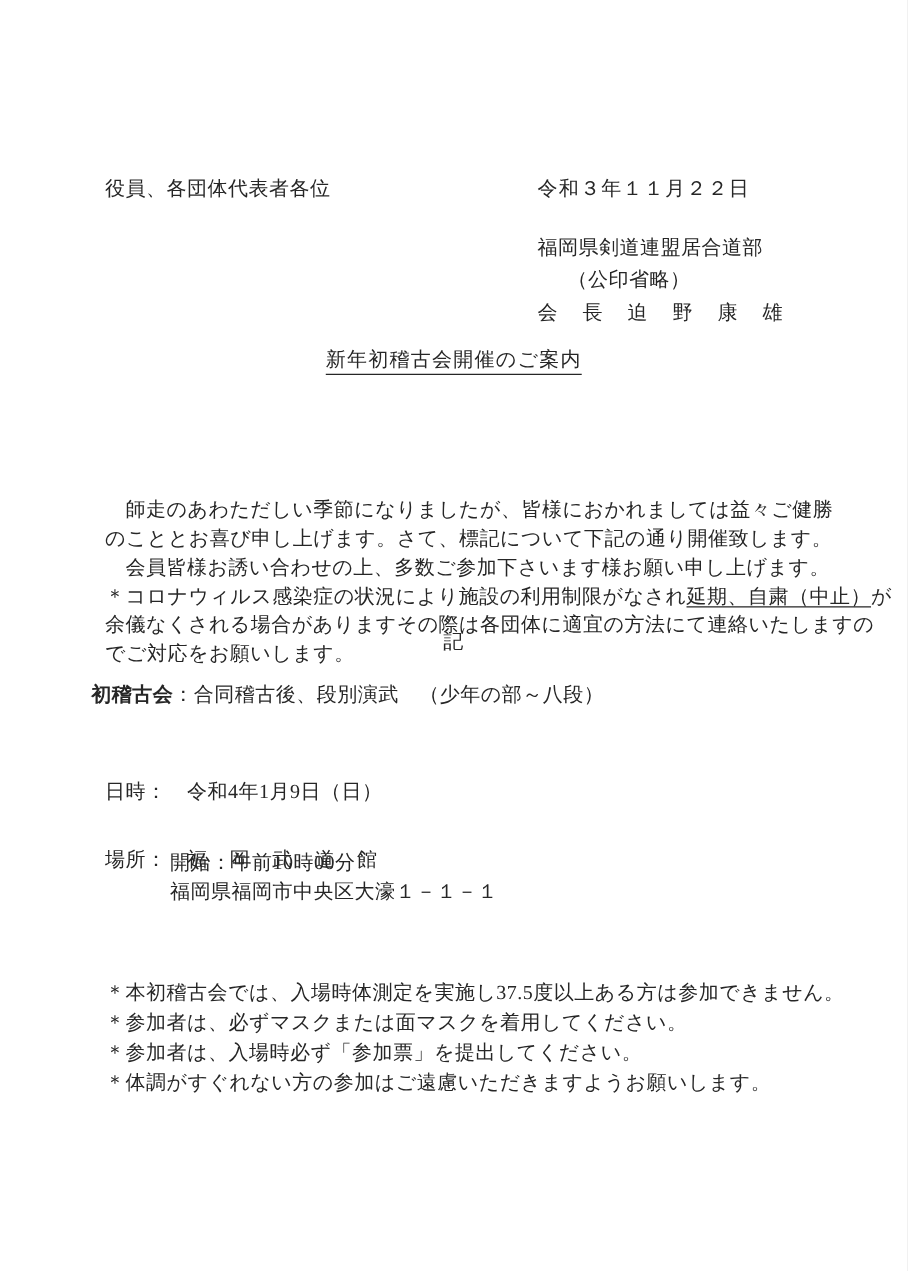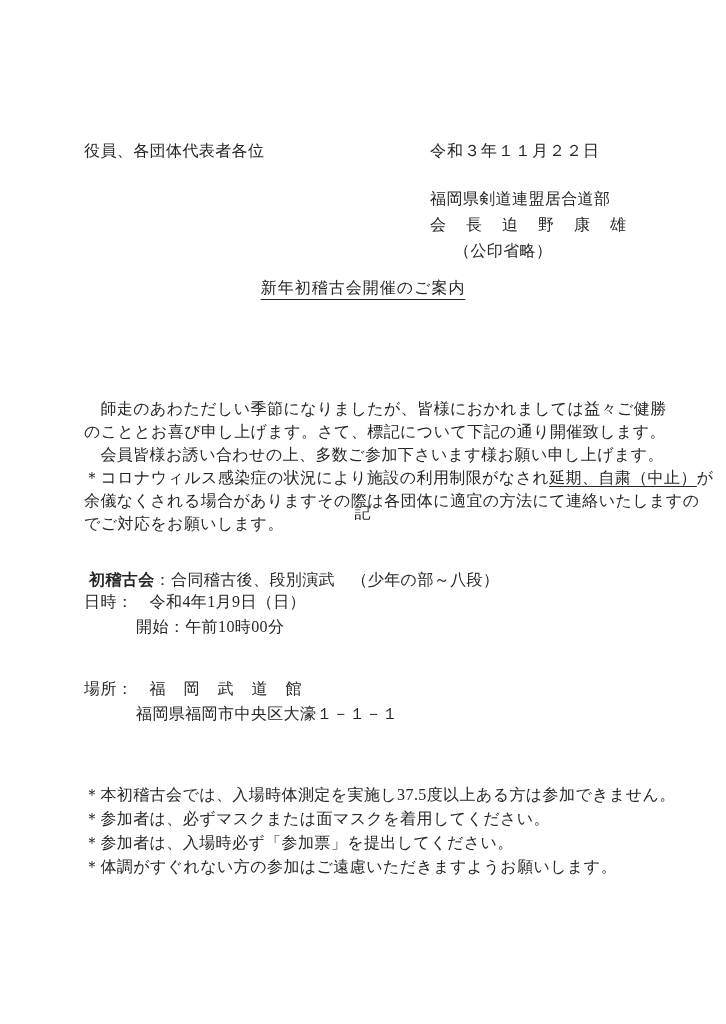"会 長 迫 野 康" div.line { order: before "（公印省略）" -> after "（公印省略）" }
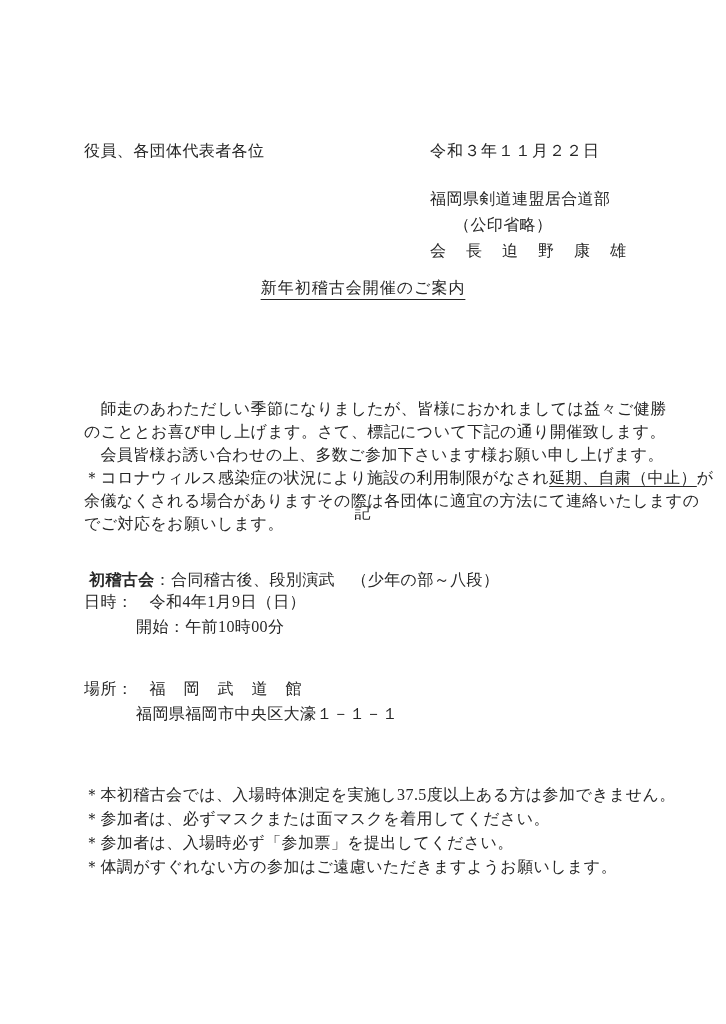"初稽古会：合同稽古後、段別演武 （少年の部～八段）" .event-line { left: 89px -> 73px; margin-top: 24px -> none }
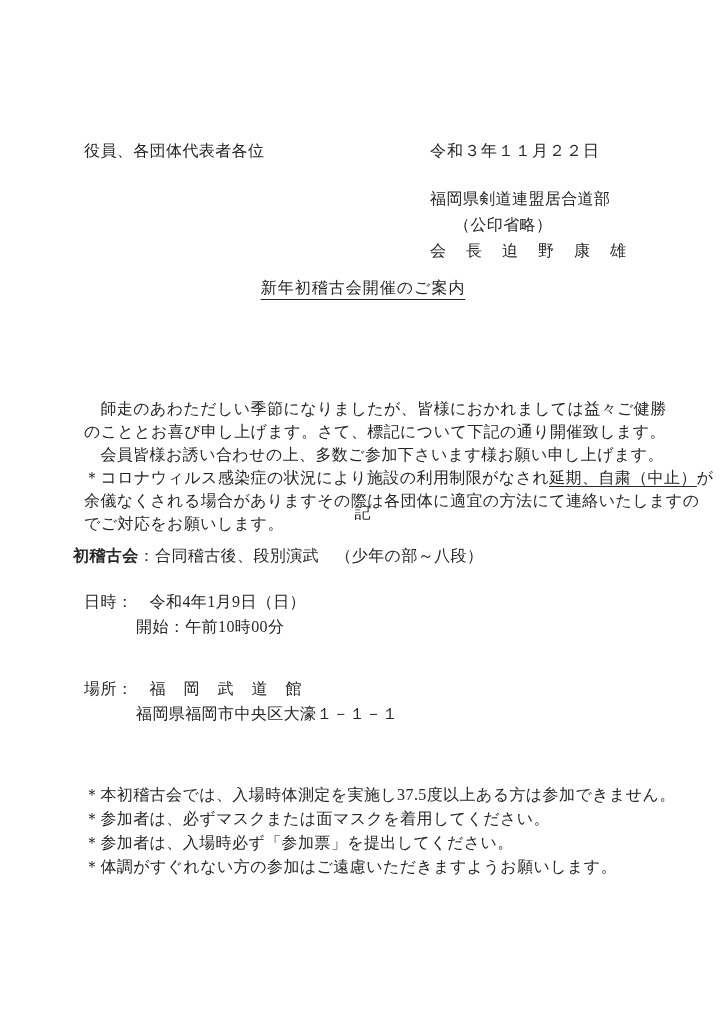"日時： 令和4年1月9日（日）" .schedule-block .line { margin-top: none -> 32px }
